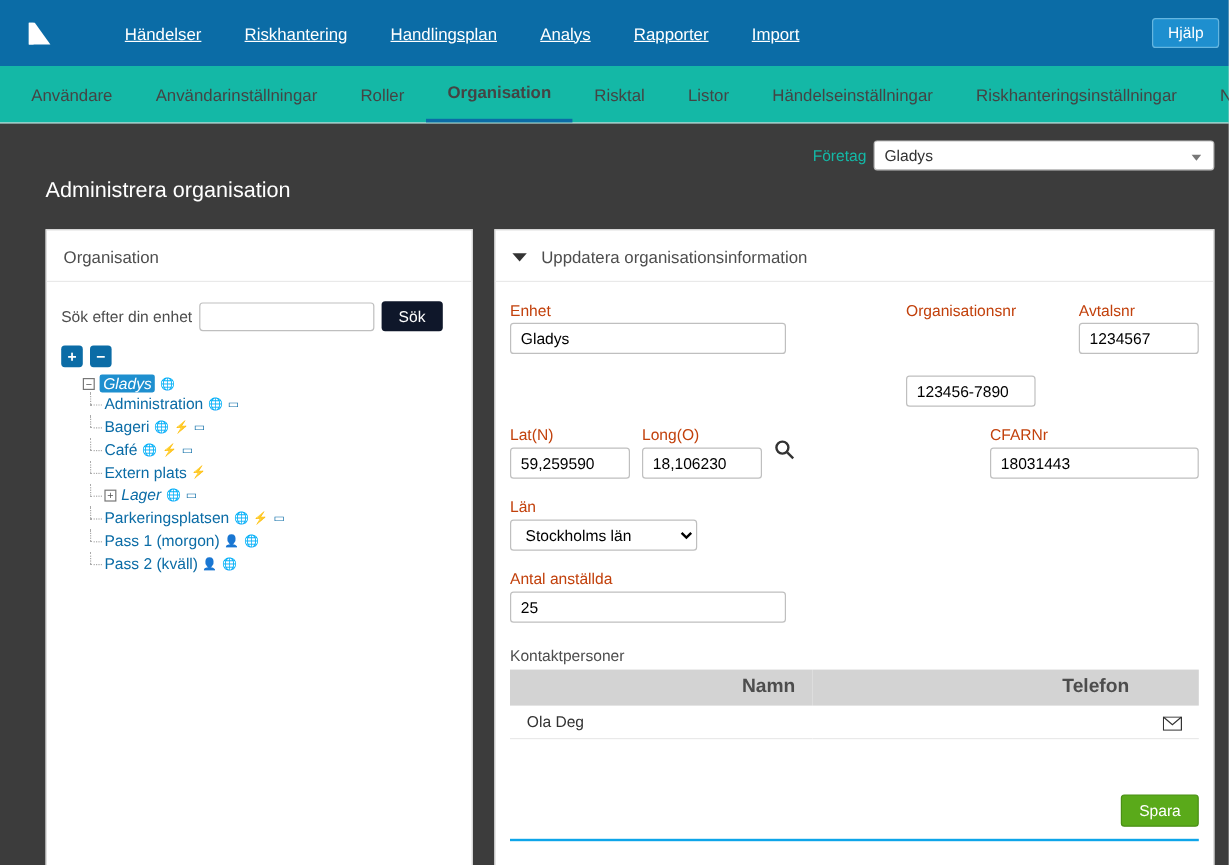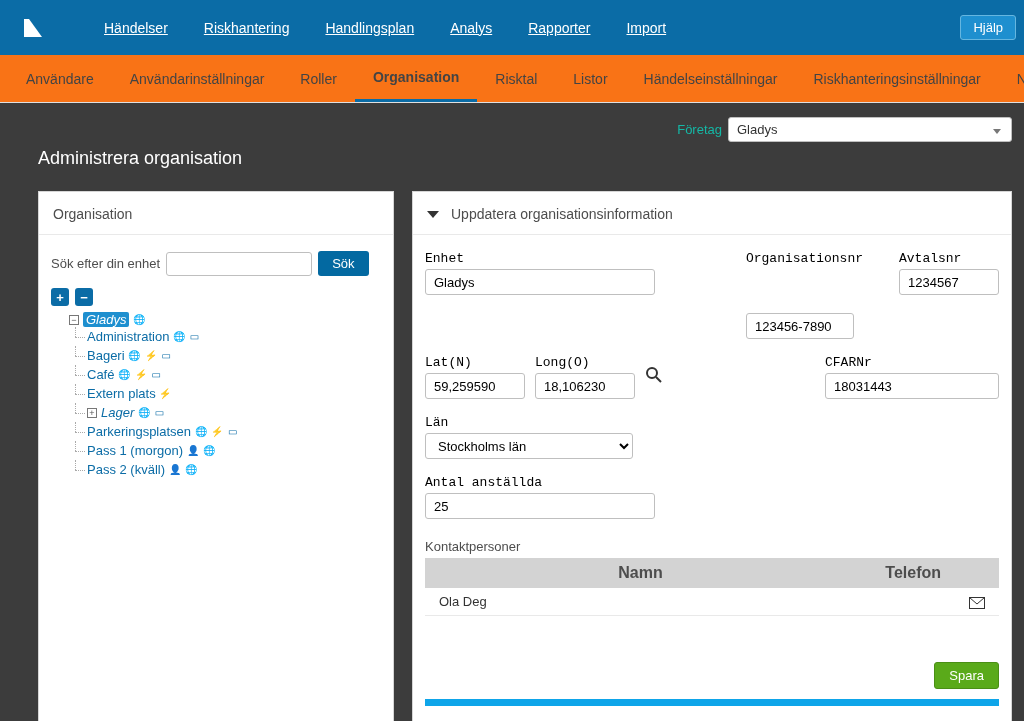"Användare" .subnav { background: #f97316 -> #14b8a6 }
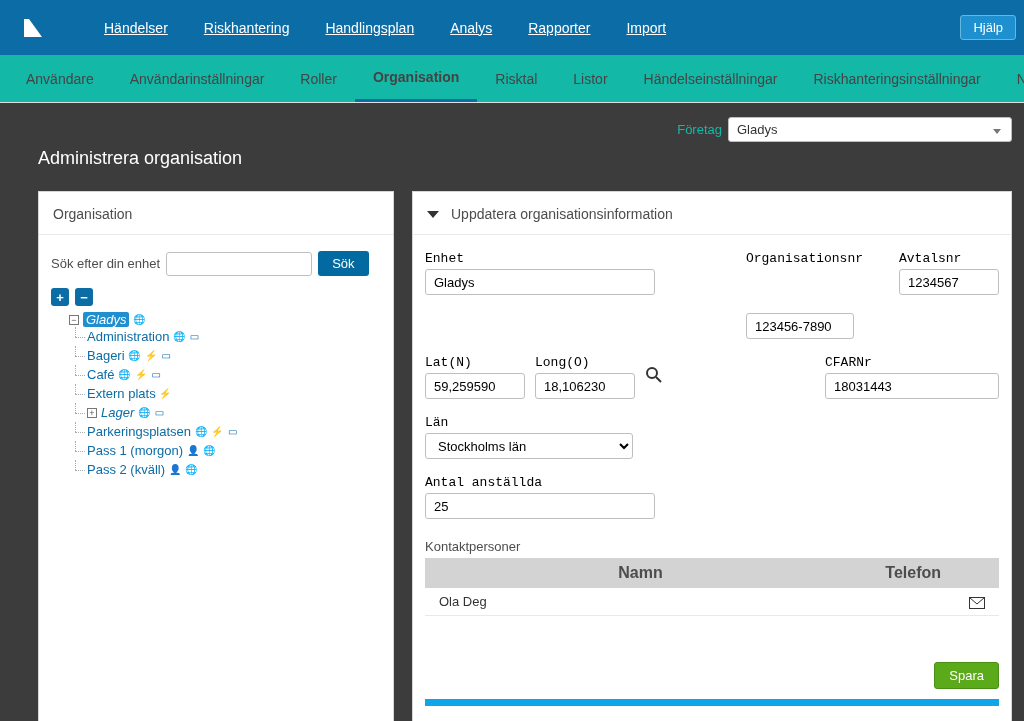"Sök" .search-btn { background: #0369a1 -> #0f172a }
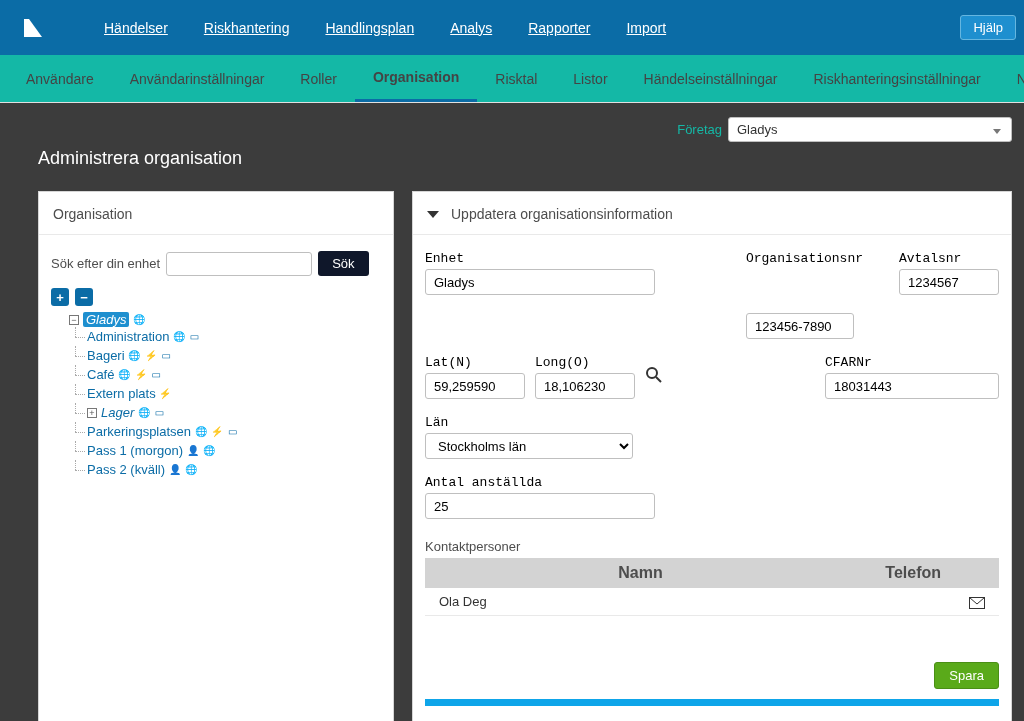"Enhet" .field label { color: #000000 -> #c2410c; font-family: Liberation Mono, monospace -> none }
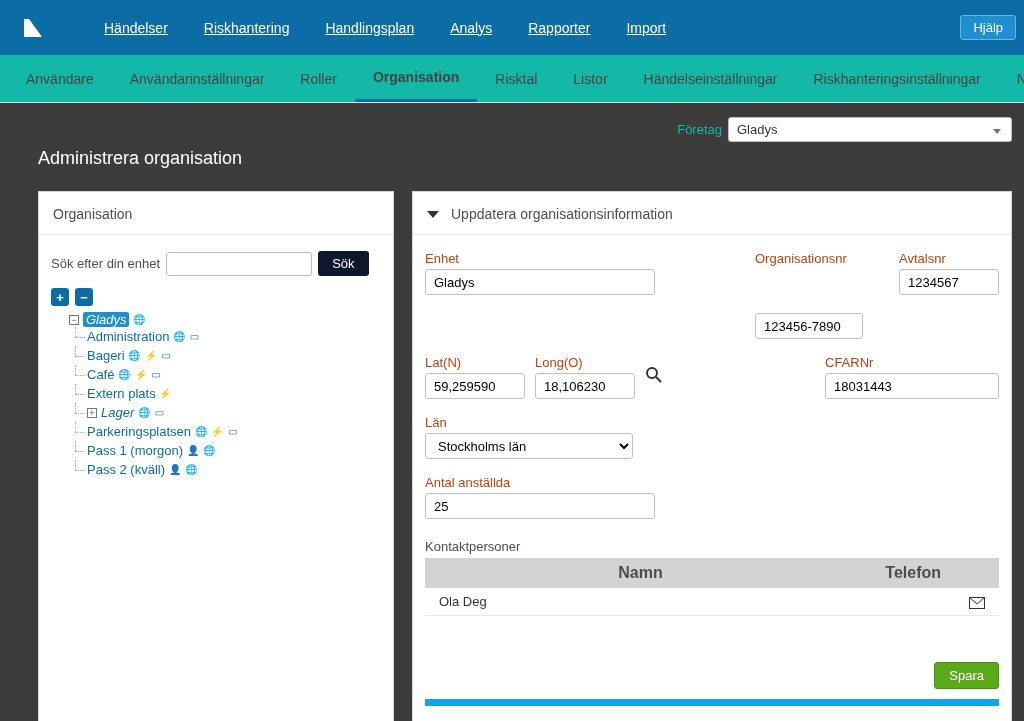"Stockholms län" .w180 { width: 208px -> 156px }
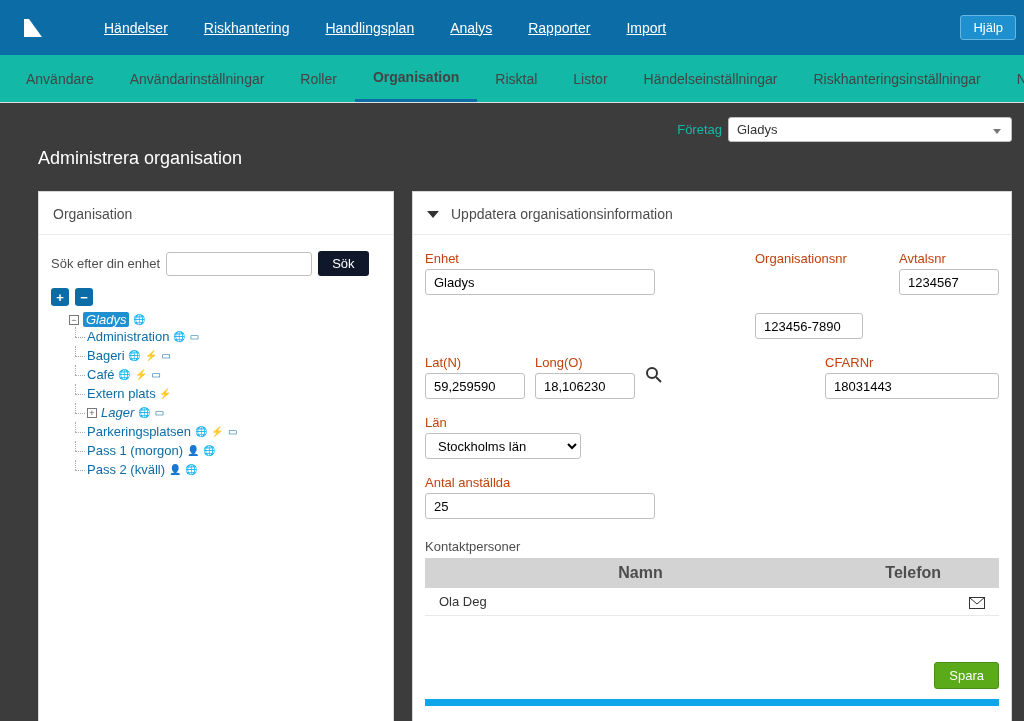"Spara" .btn-row { border-bottom: 7px solid #0ea5e9 -> 2px solid #0ea5e9 }
